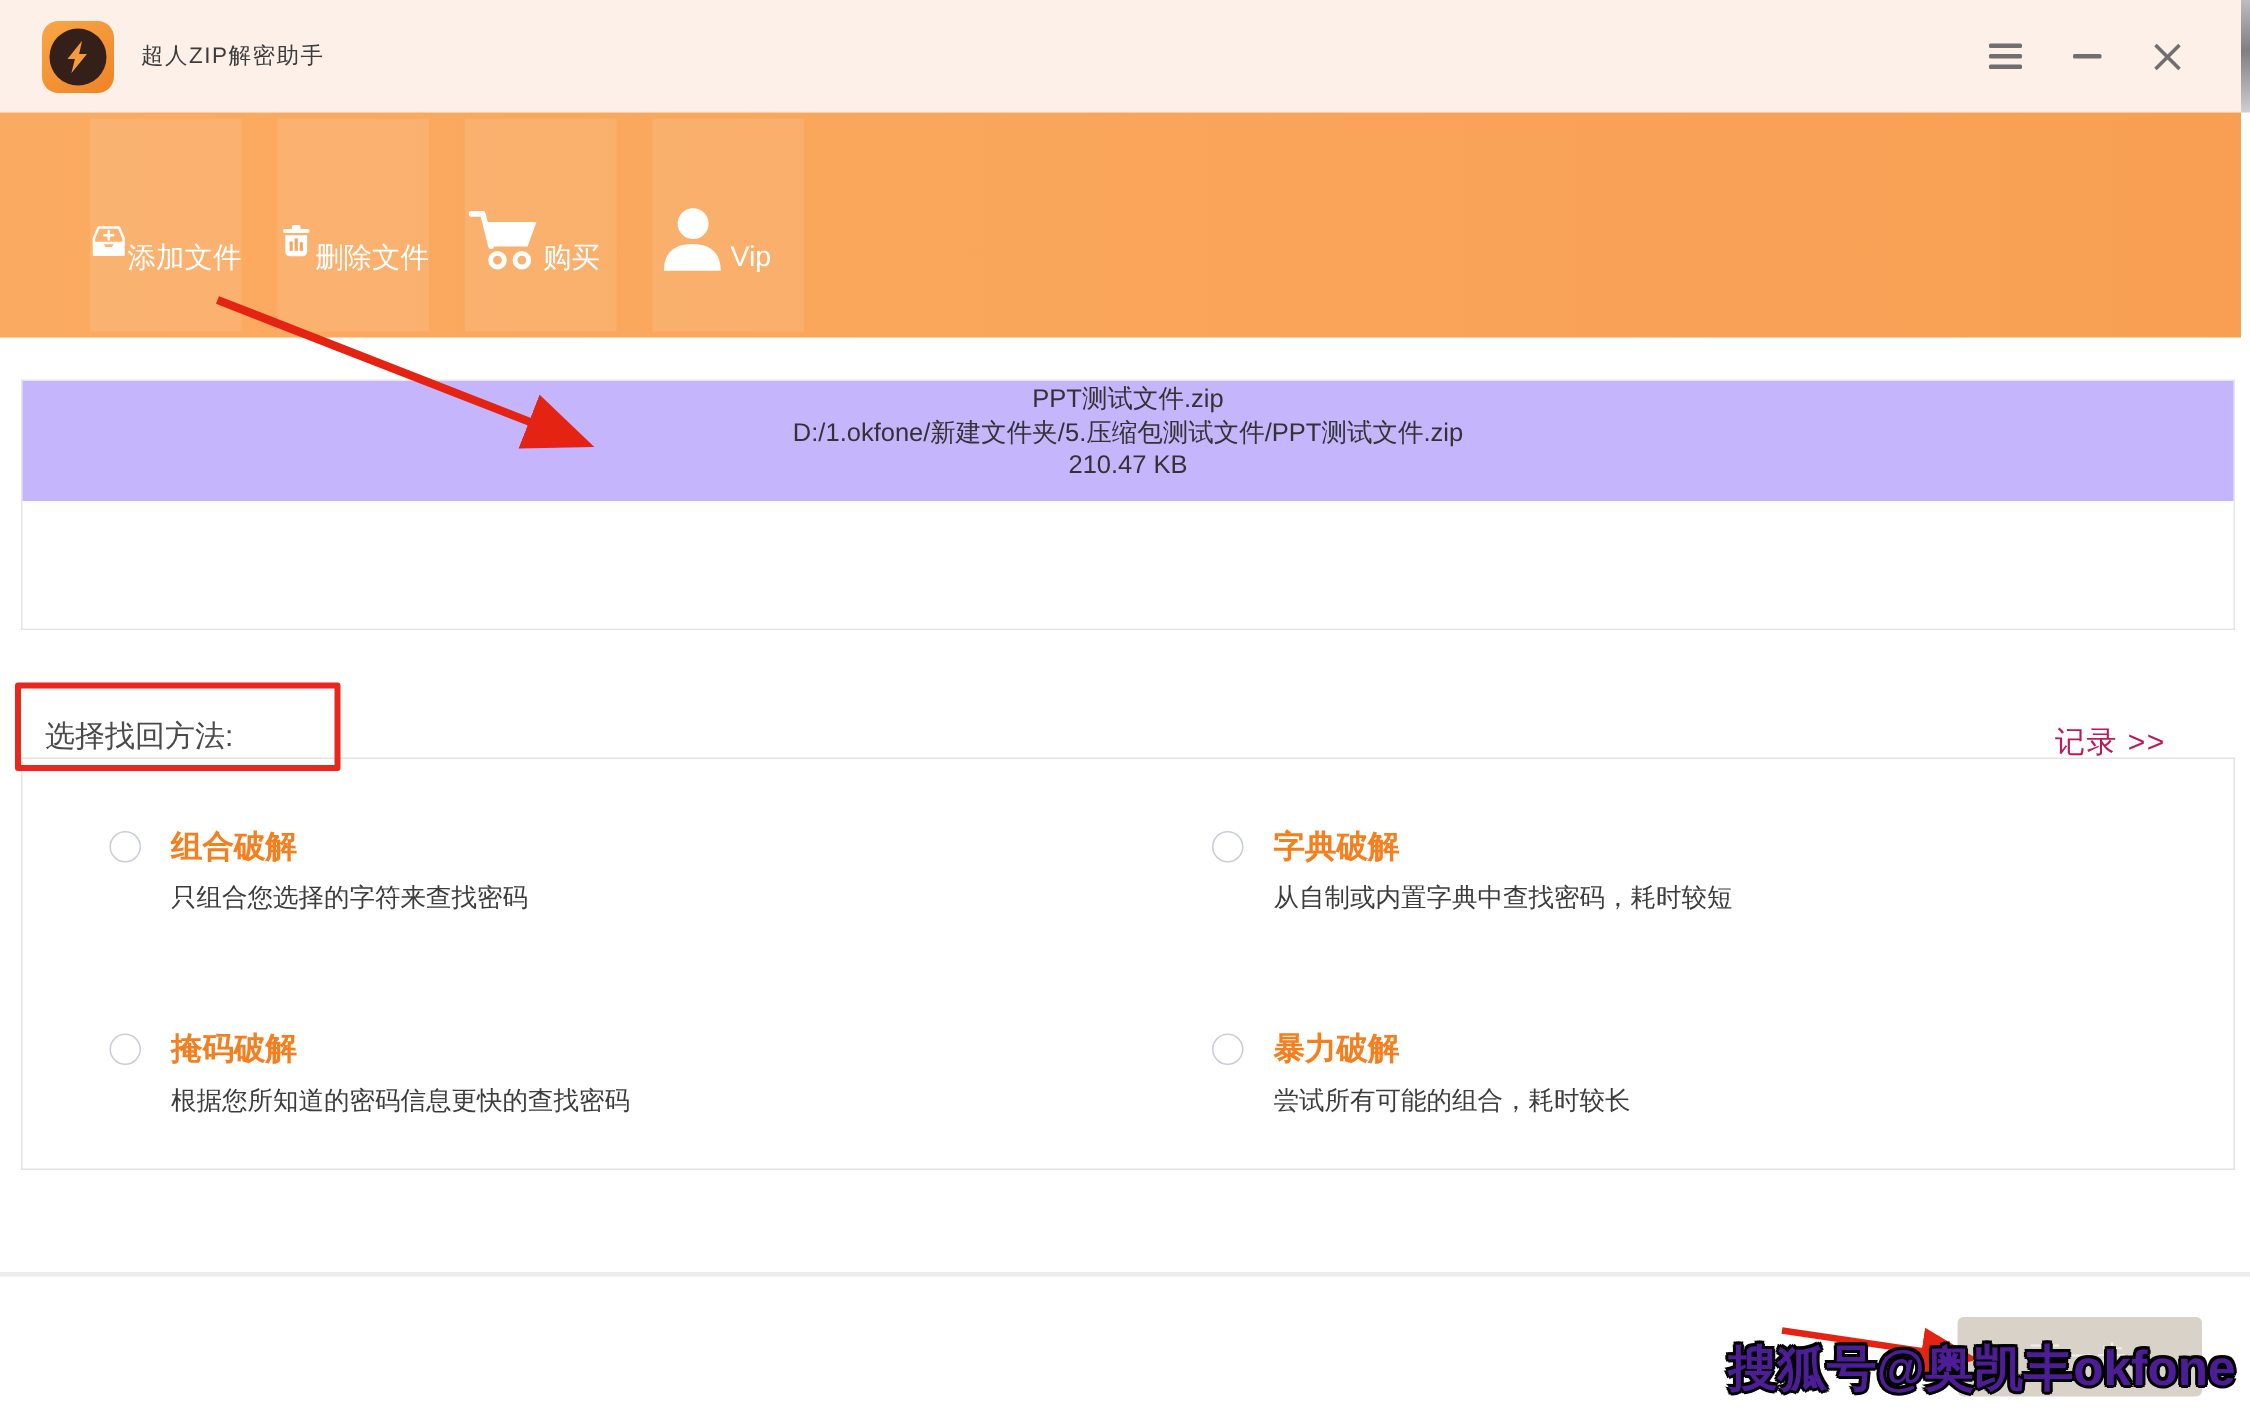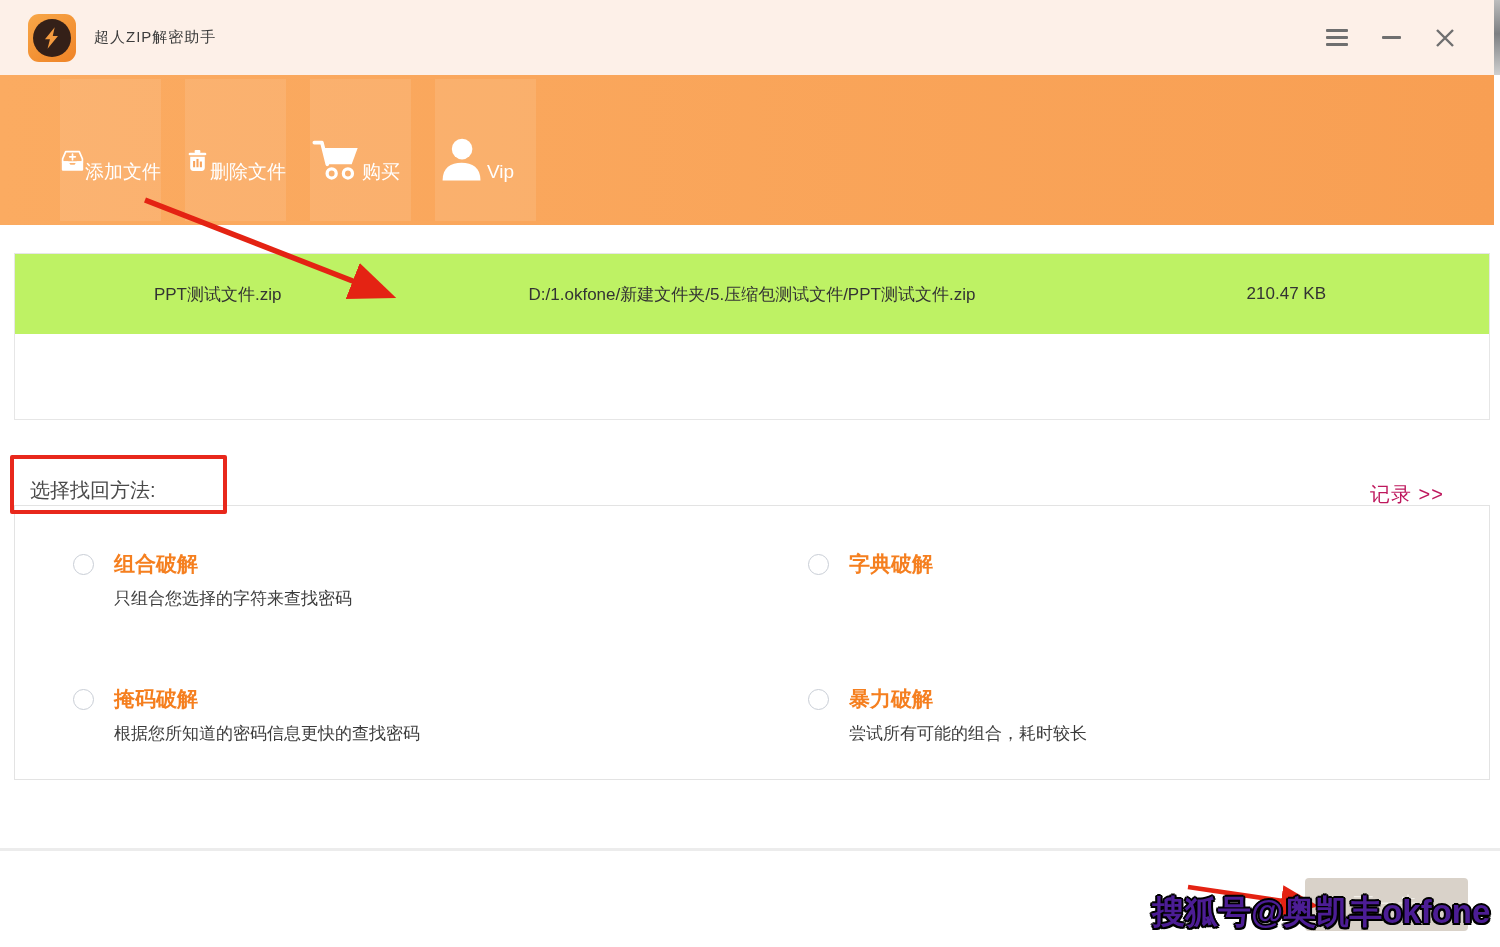"PPT测试文件.zip" .ft-row { background: #bef264 -> #c4b5fd; flex-direction: none -> column }
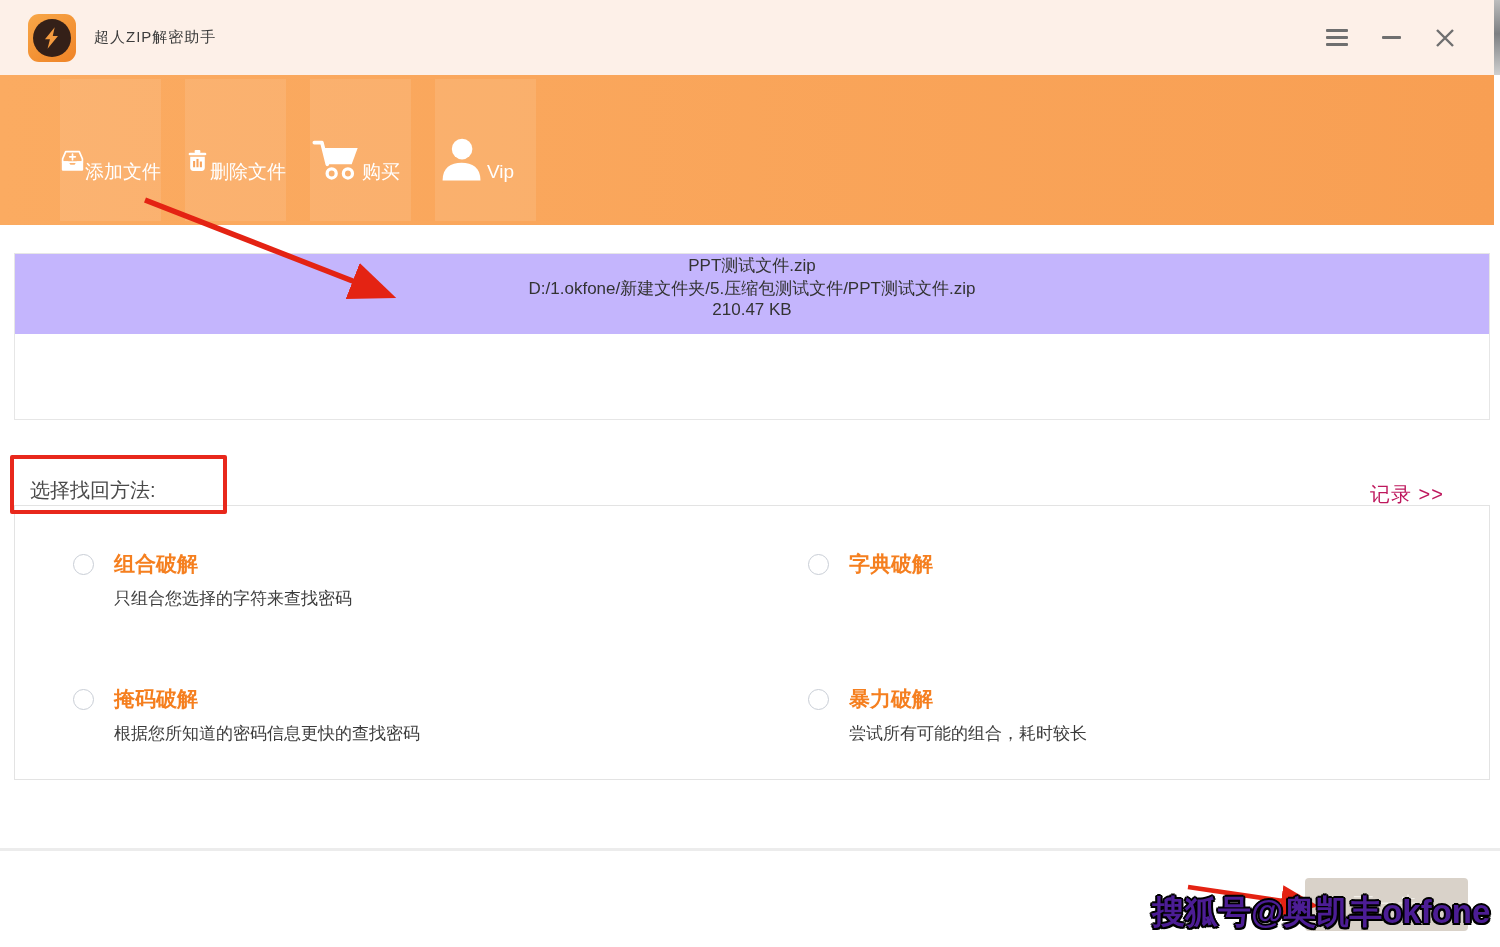"从自制或内置字典中查找密码，耗时较短" div.opt-desc { html: none -> <div>从自制或内置字典中查找密码，耗时较短</div> }
